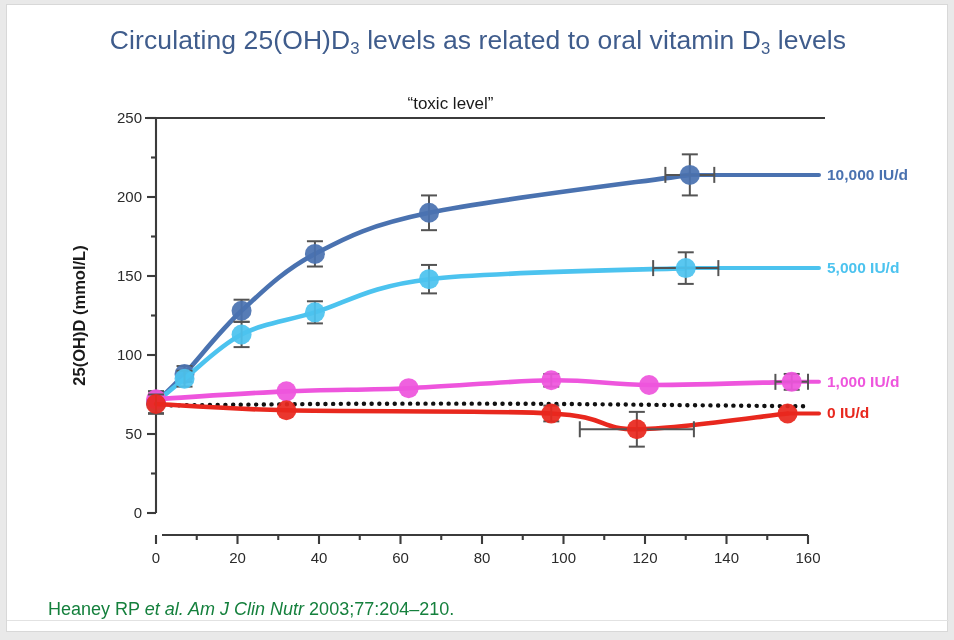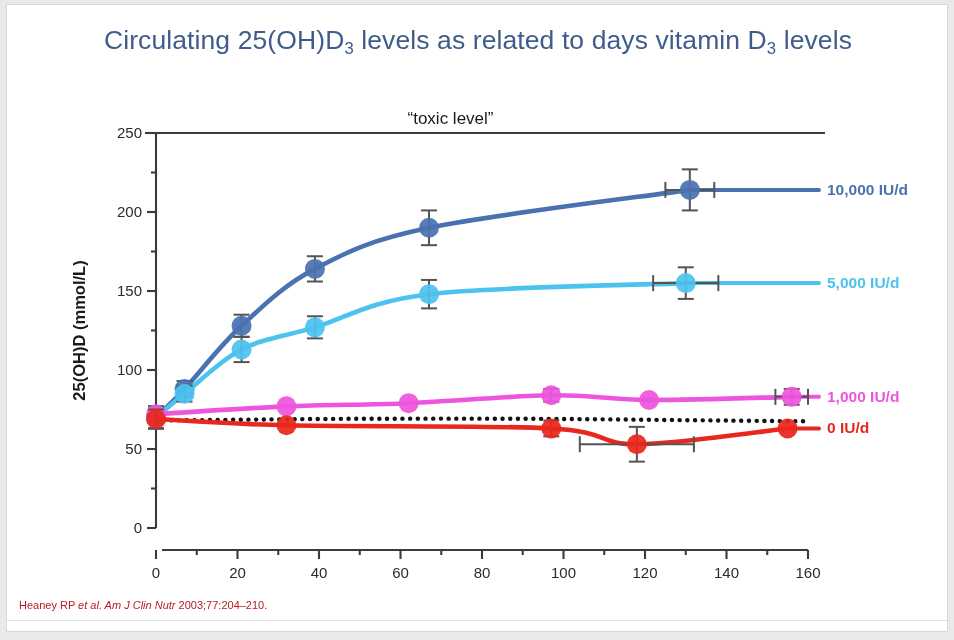"levels as related to days" span { text: days -> oral }
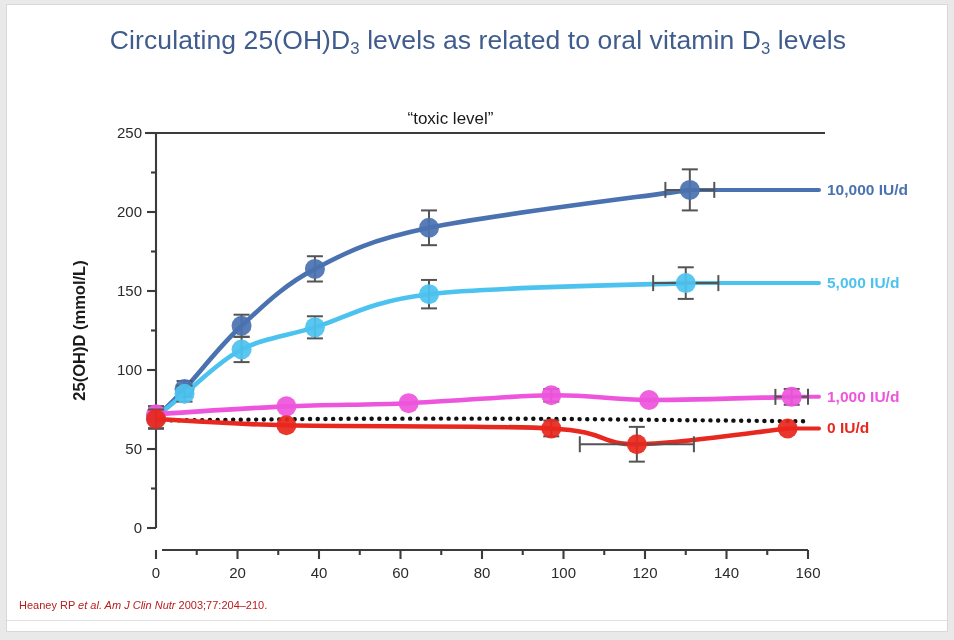"“toxic level”" #chart-wrap { top: 90px -> 75px }
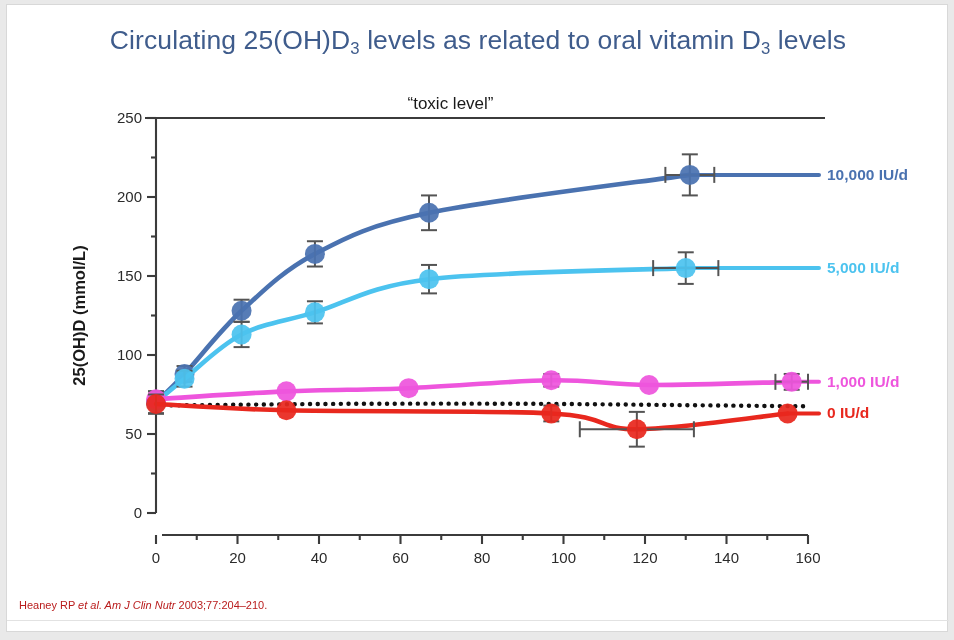"Heaney RP et al. Am" #citation { color: #b91c1c -> #15803d; font-size: 11px -> 18px; left: 12px -> 41px }
